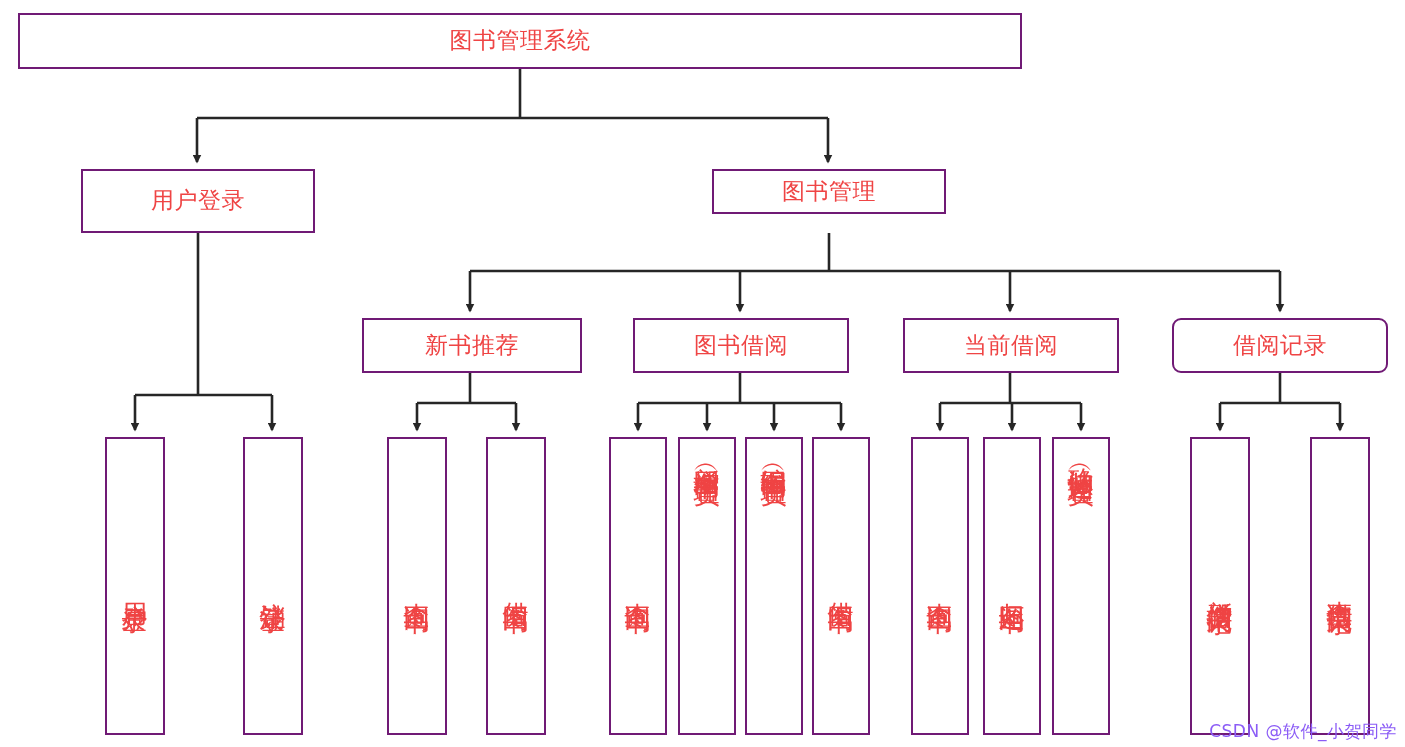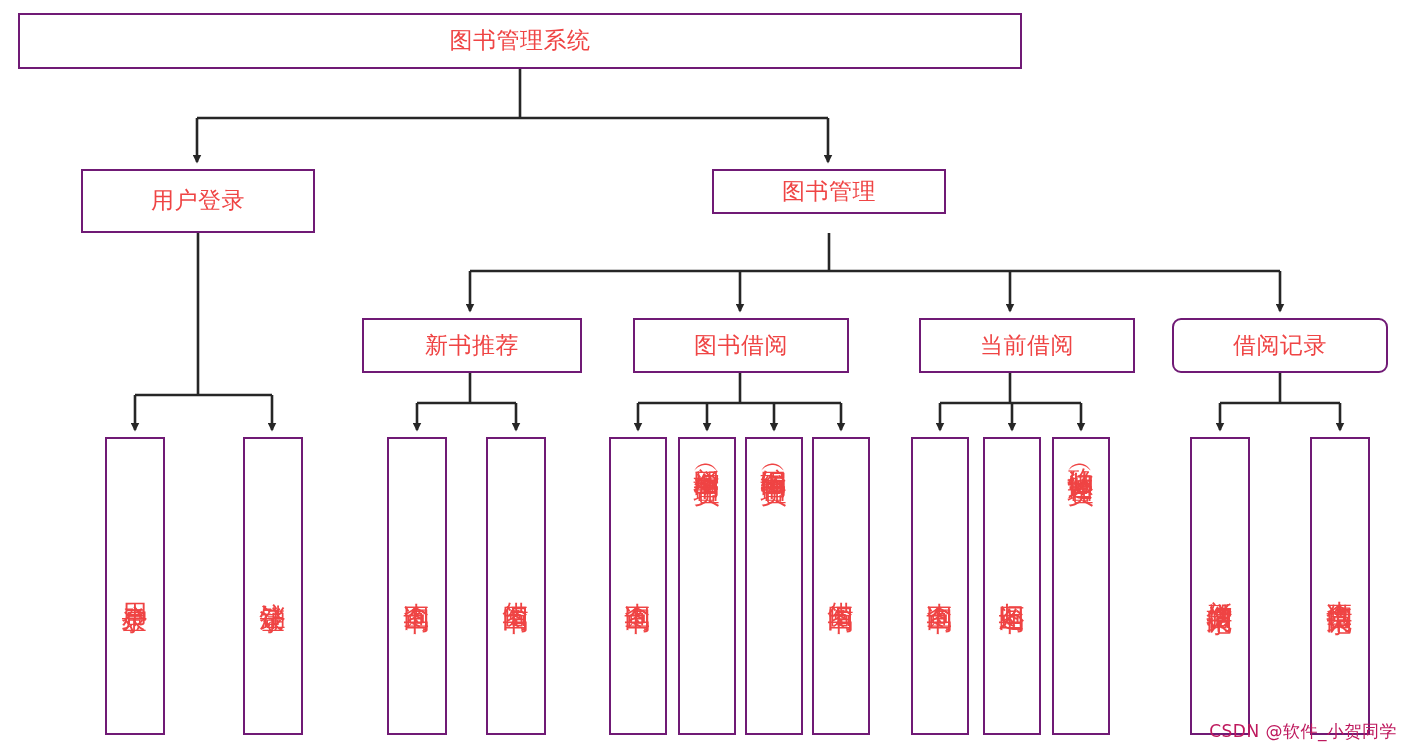"当前借阅" div.node { margin-left: 16px -> none }
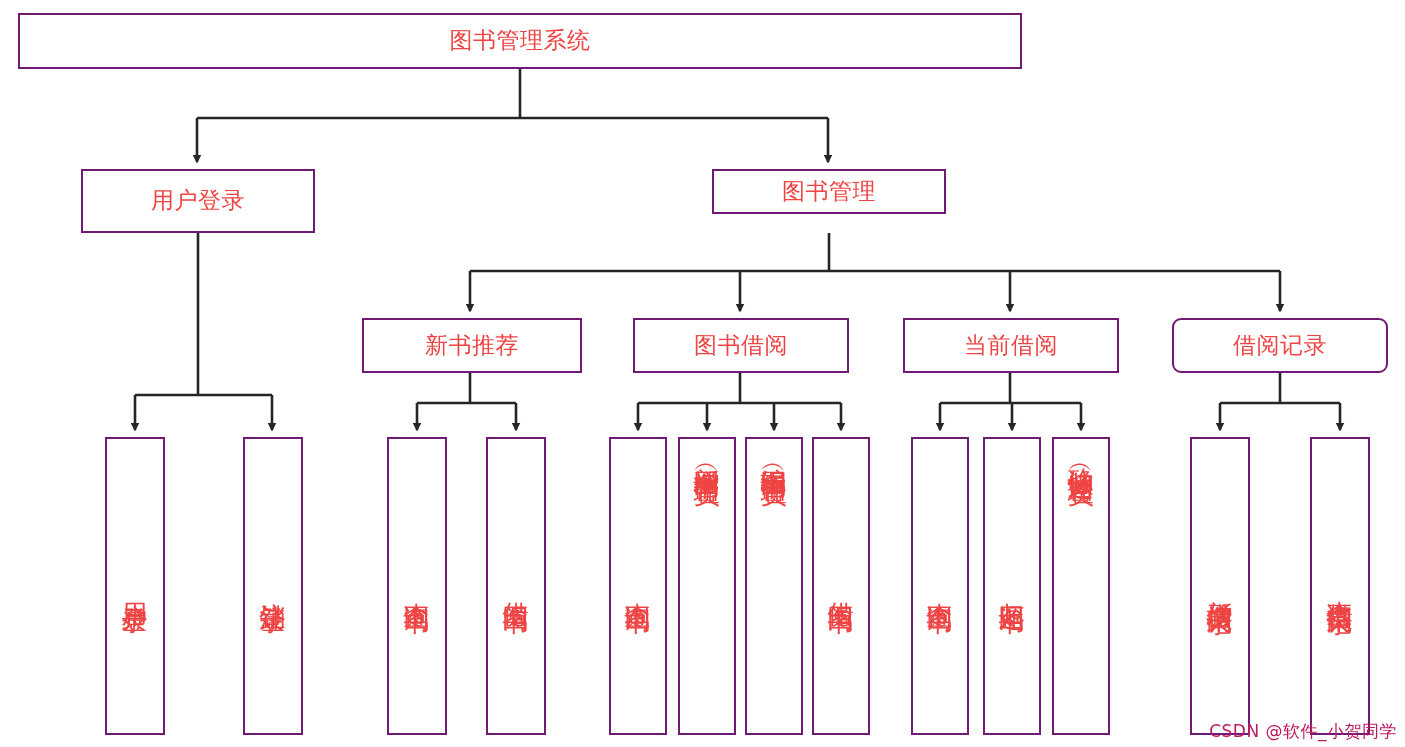"CSDN @软件_小贺同学" .watermark { color: #be185d -> #8b5cf6 }
